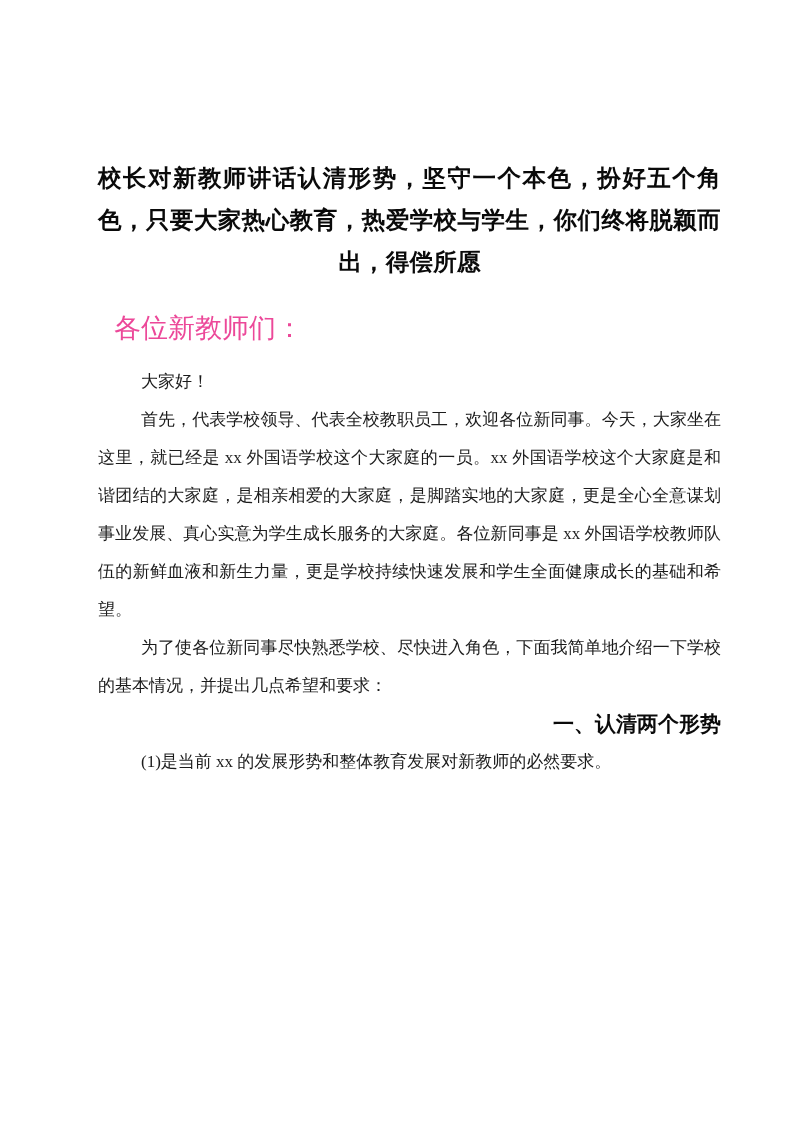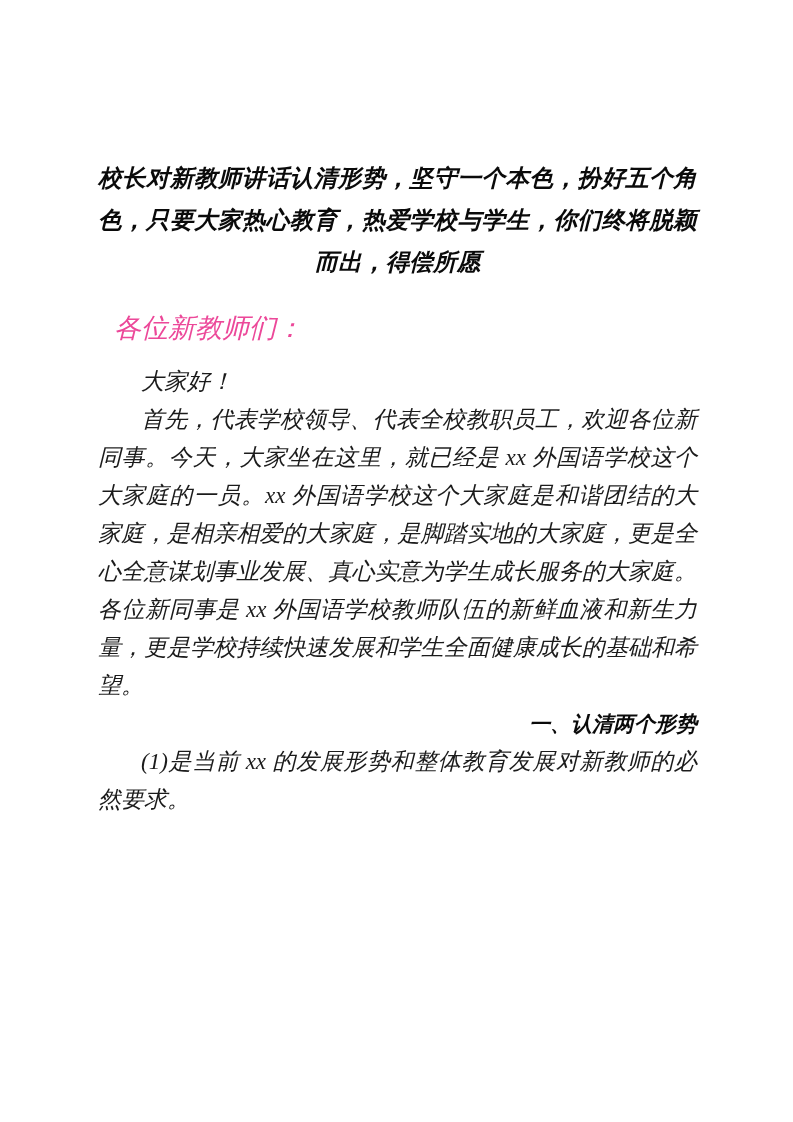"校长对新教师讲话认清形势，坚守一个本色，扮好五个角色，只要大家热心教育，热爱学校" .page { font-style: italic -> none; padding: 157px 96px 0 98px -> 157px 72px 0 98px }
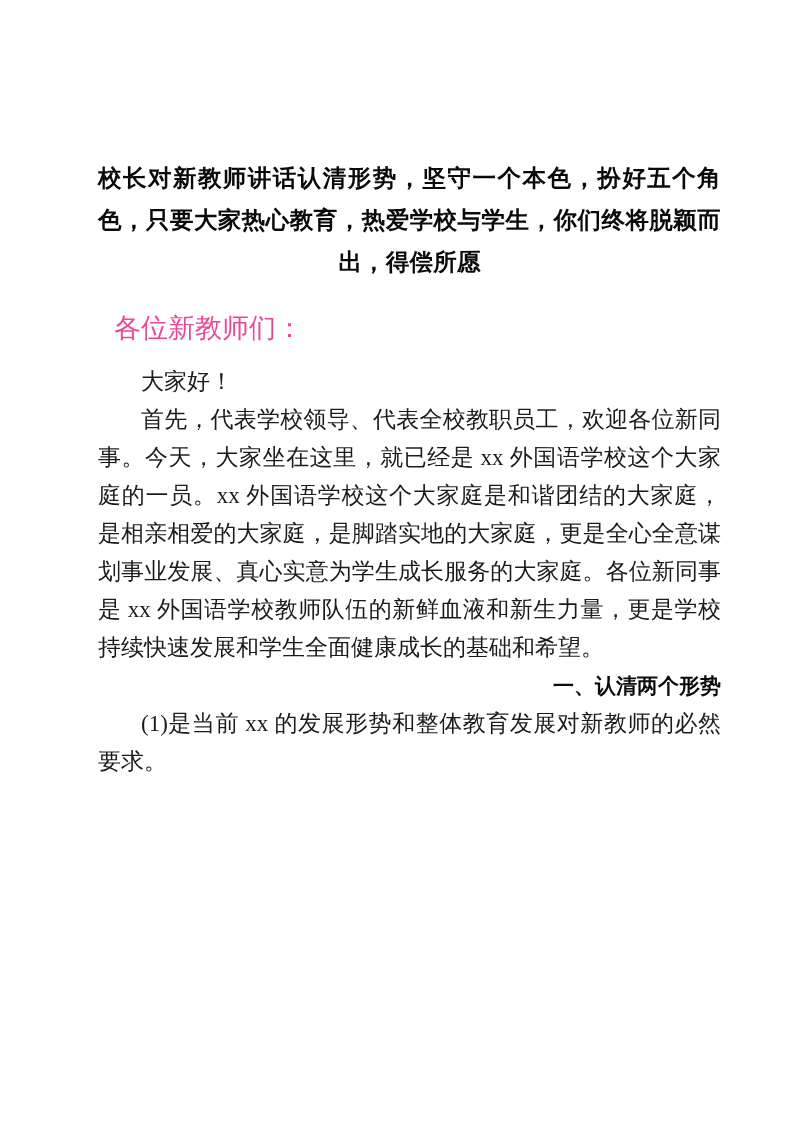"大家好！" .para { font-size: 23px -> 17px }
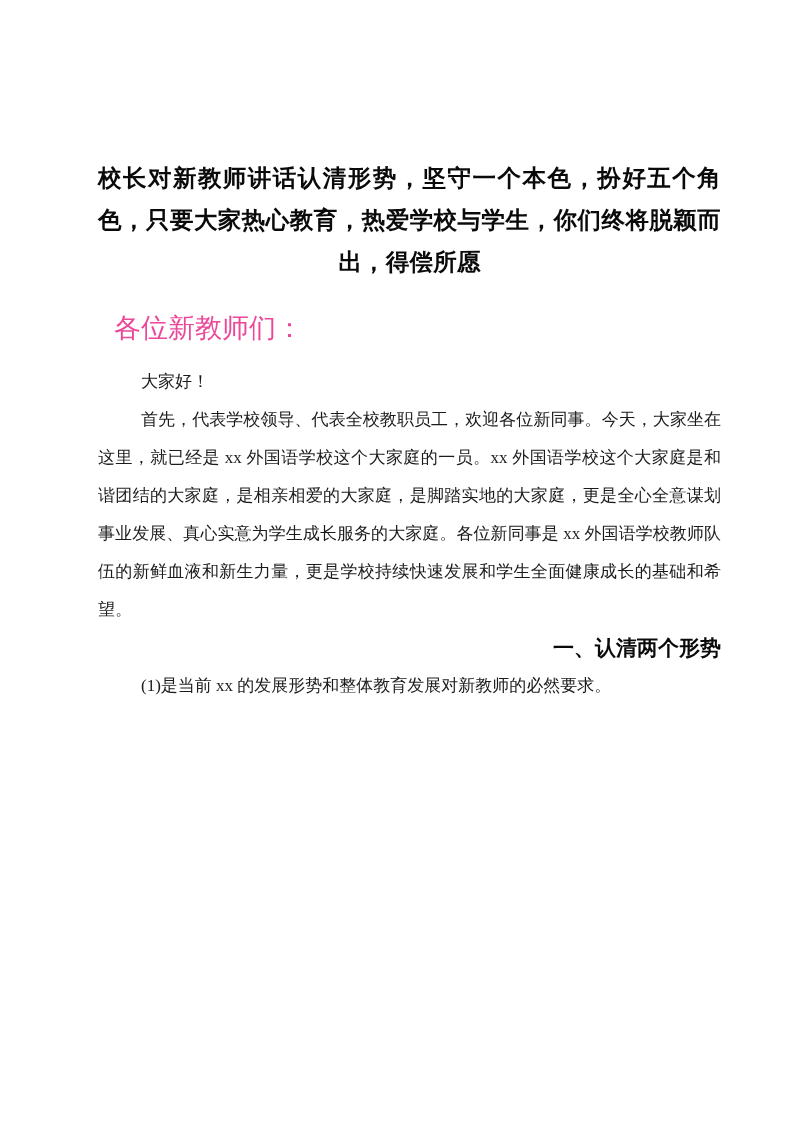"为了使各位新同事尽快熟悉学校、尽快进入角色，下面我简单地介绍一下学校的基本情况，" p.para { html: none -> <p>为了使各位新同事尽快熟悉学校、尽快进入角色，下面我简单地介绍一下学校的基本情况，并提出几点希望和要求：</p> }
